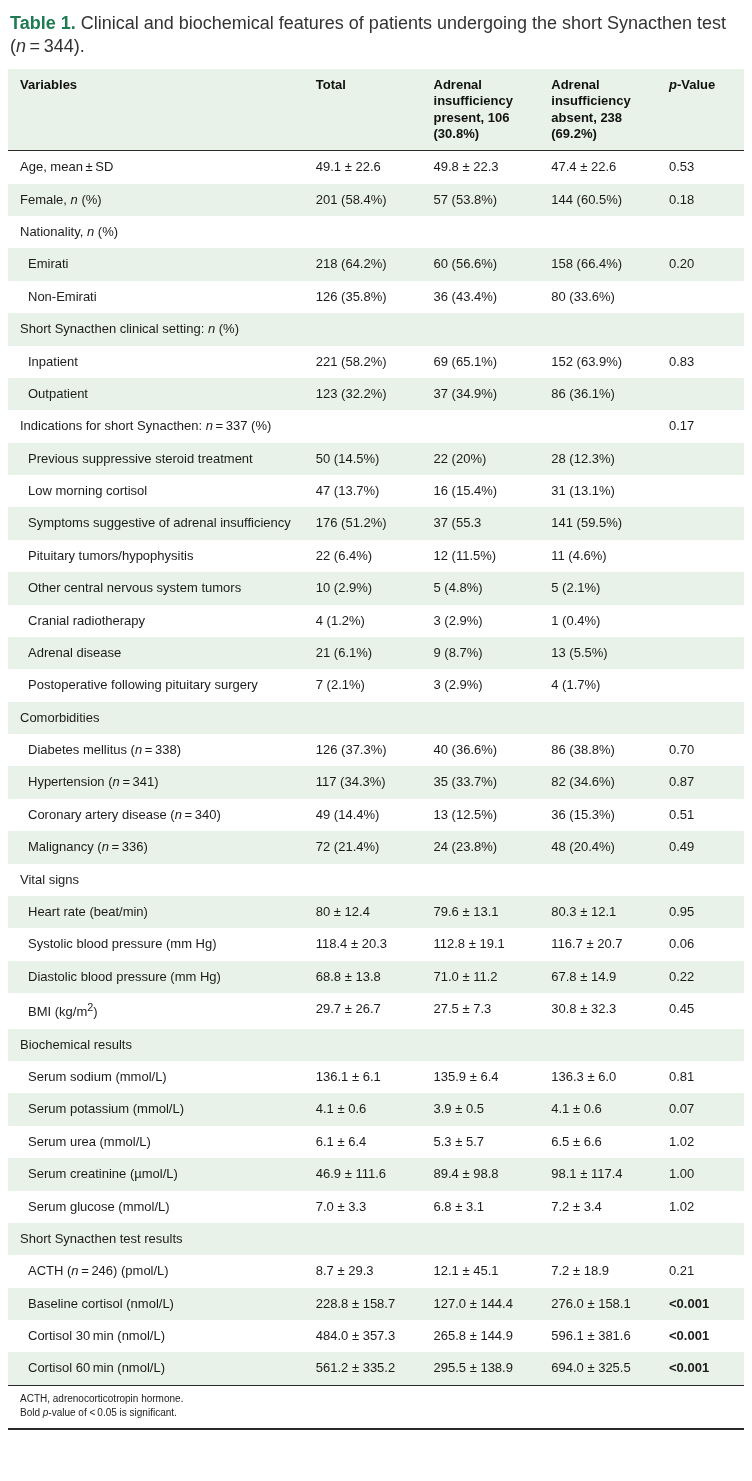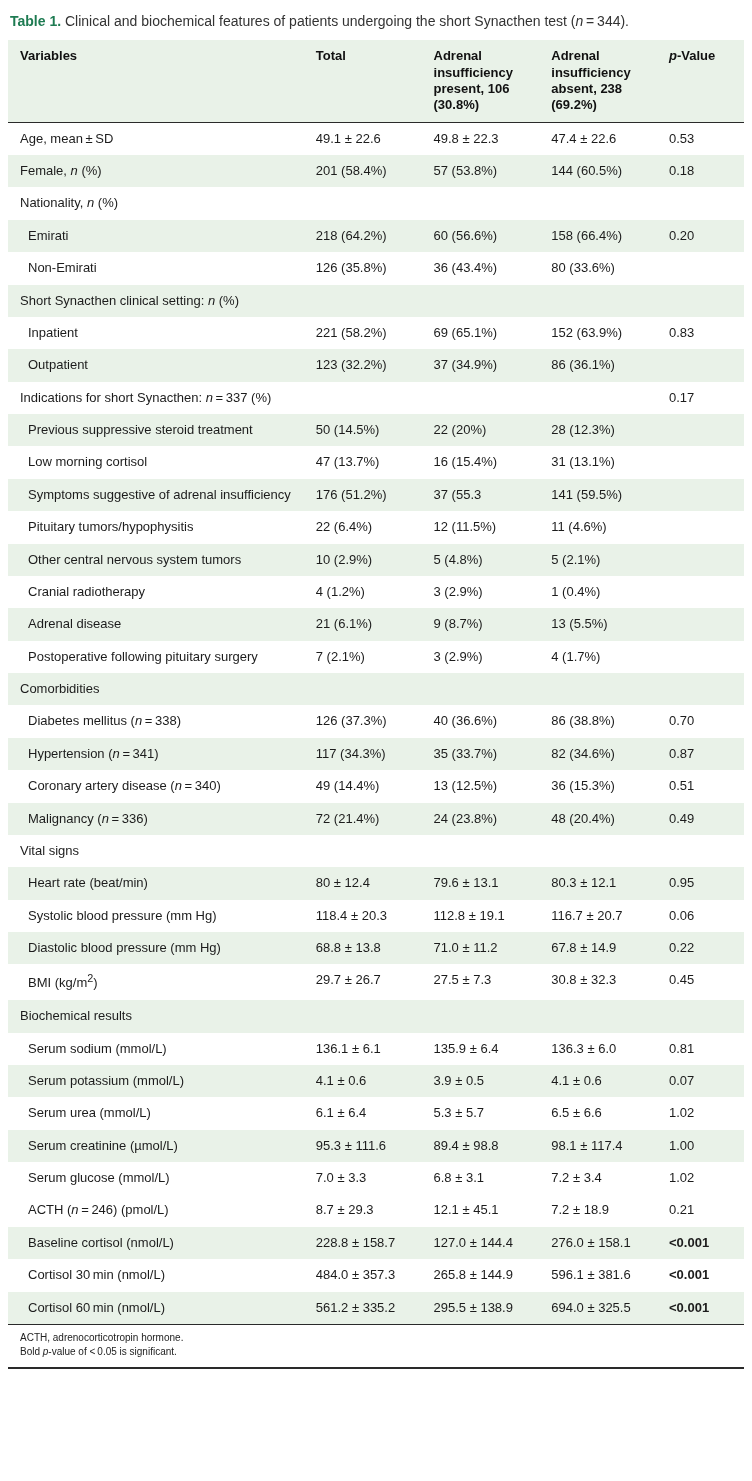"Table 1. Clinical and biochemical" .caption { font-size: 14px -> 18px }
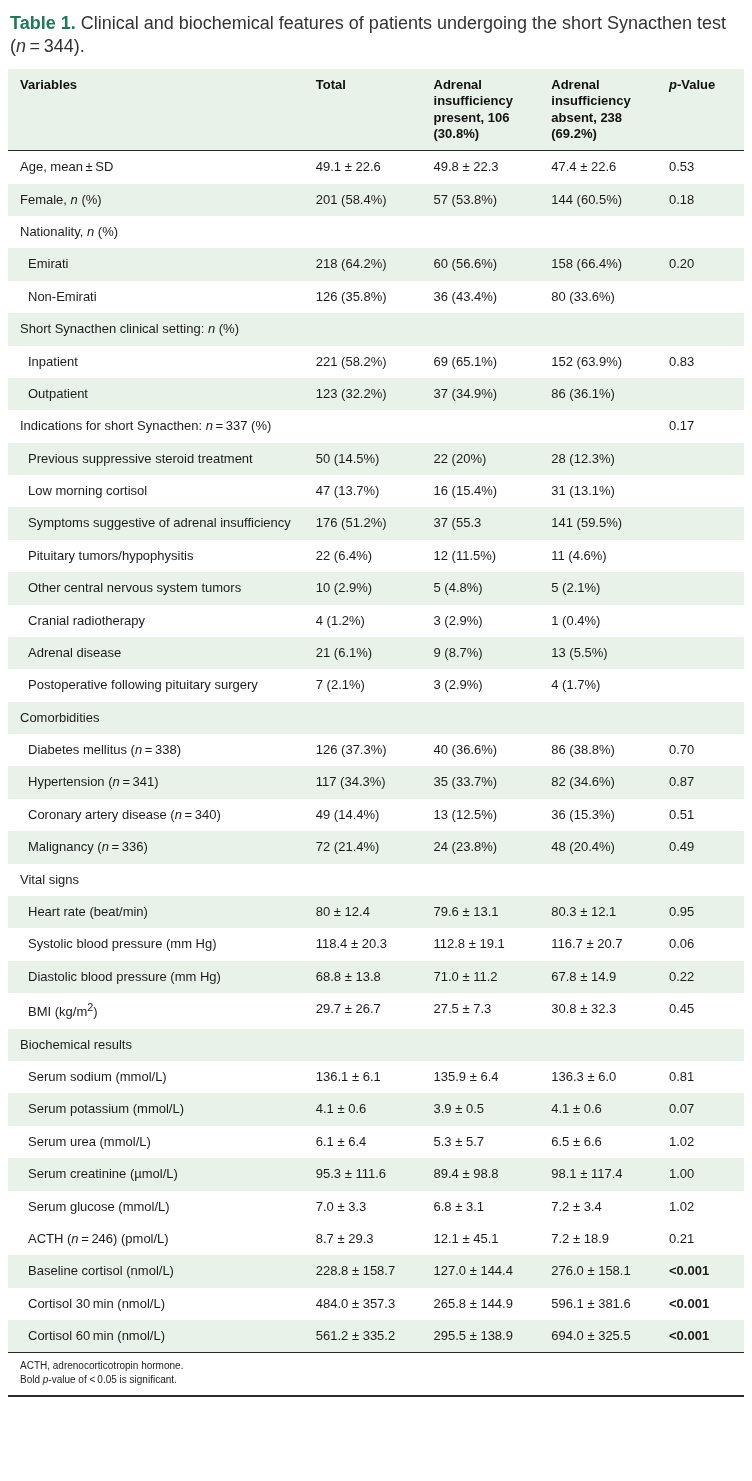"95.3 ± 111.6" td { text: 95.3 -> 46.9 }
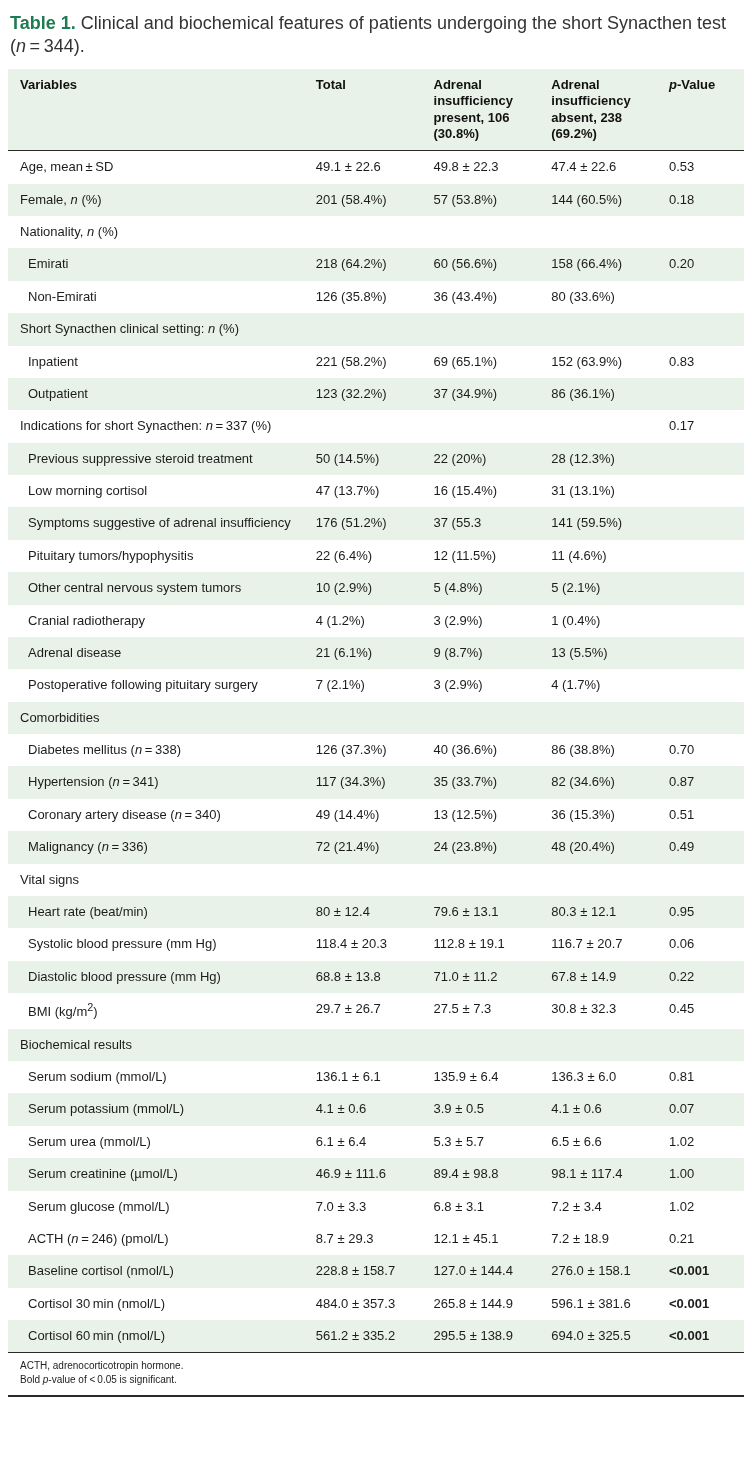"Short Synacthen test results" tr.shade { html: none -> <tr> <td>Short Synacthen test results</td> <td></td> <td></td> <td></td> <td></td> </tr> }
